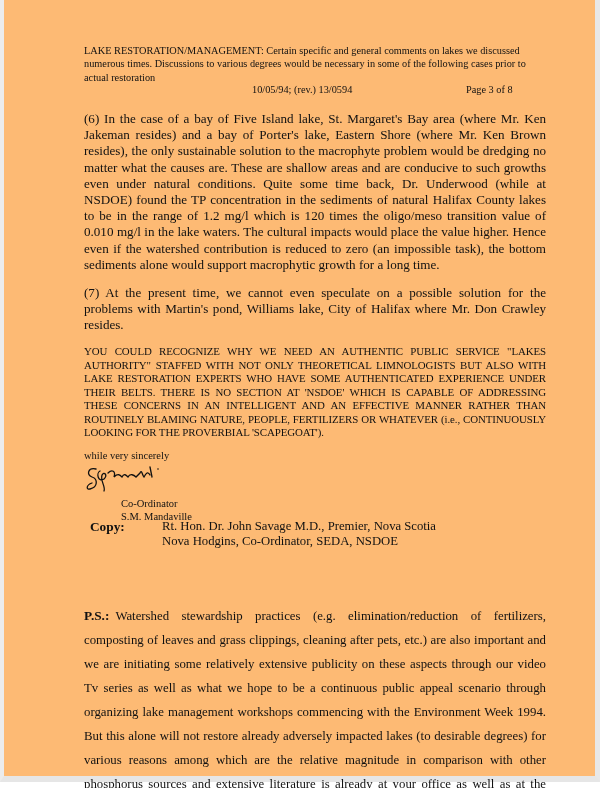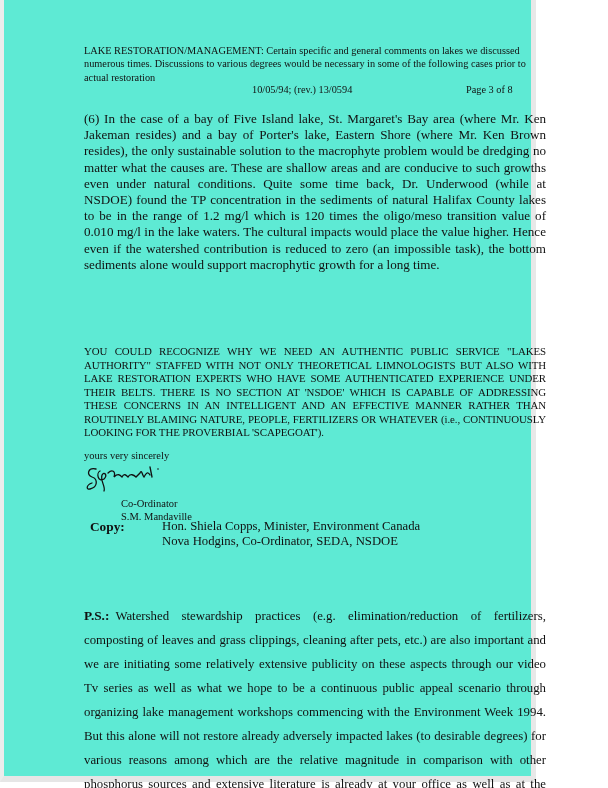"LAKE RESTORATION/MANAGEMENT: Certain" .page { background: #5eead4 -> #fdba74; width: 536px -> 600px }
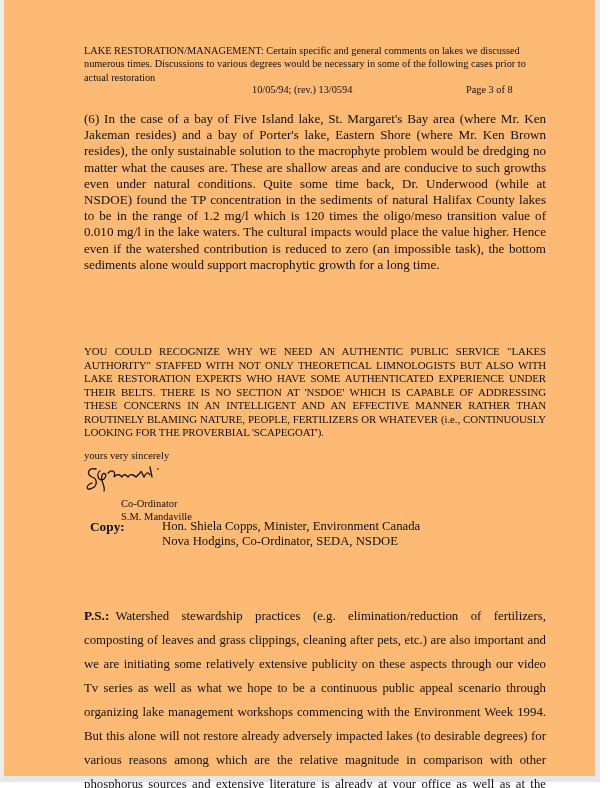"(7) At the present time," div.abs { html: none -> <div>(7) At the present time, we cannot even speculate on a possible solution for the problems with Martin's pond, Williams lake, City of Halifax where Mr. Don Crawley resides.</div> }
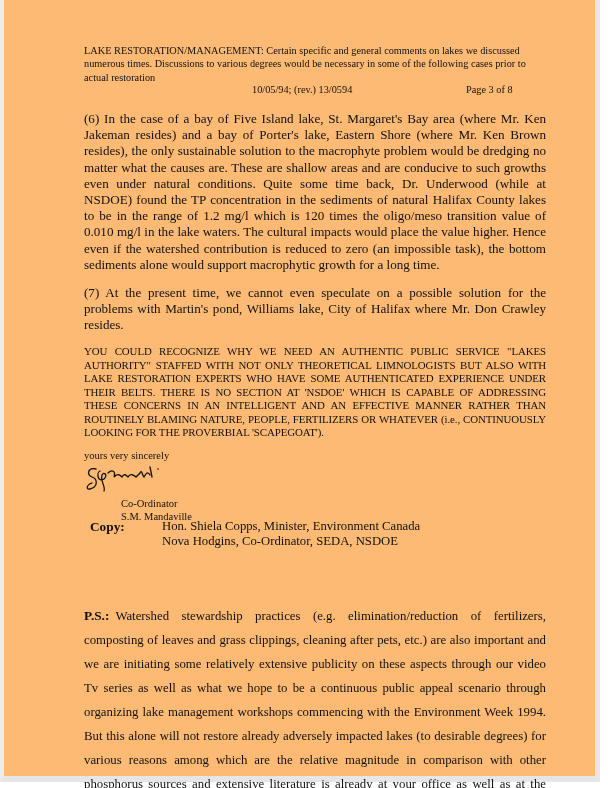"yours very sincerely" div.abs { text: yours -> while }
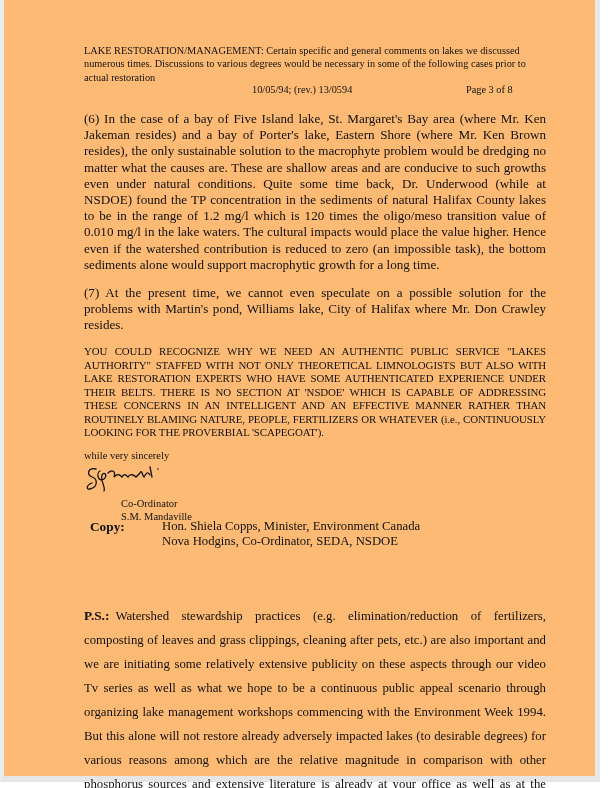"Rt. Hon. Dr. John Savage" div { html: none -> <div>Rt. Hon. Dr. John Savage M.D., Premier, Nova Scotia</div> }
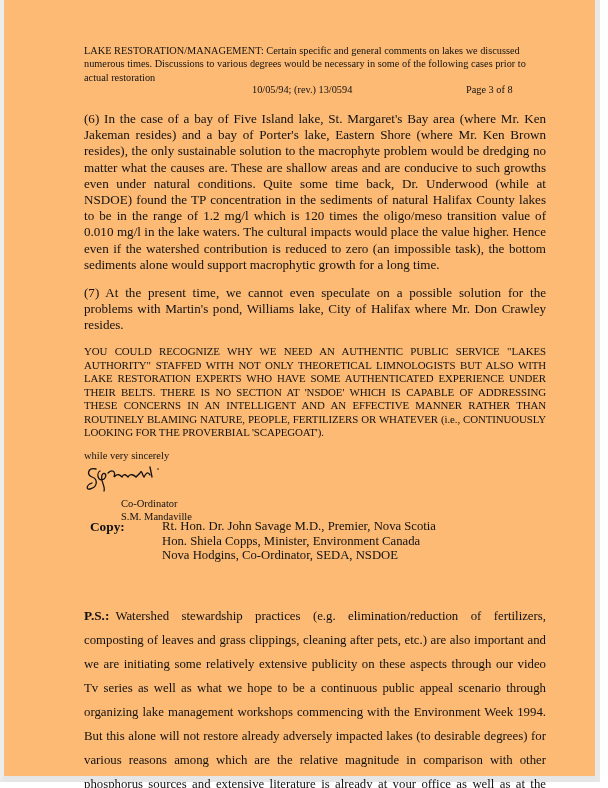"Hon. Shiela Copps, Minister, Environment" div { html: <div>Hon. Shiela Copps, Minister, Environment Canada</div> -> none }
